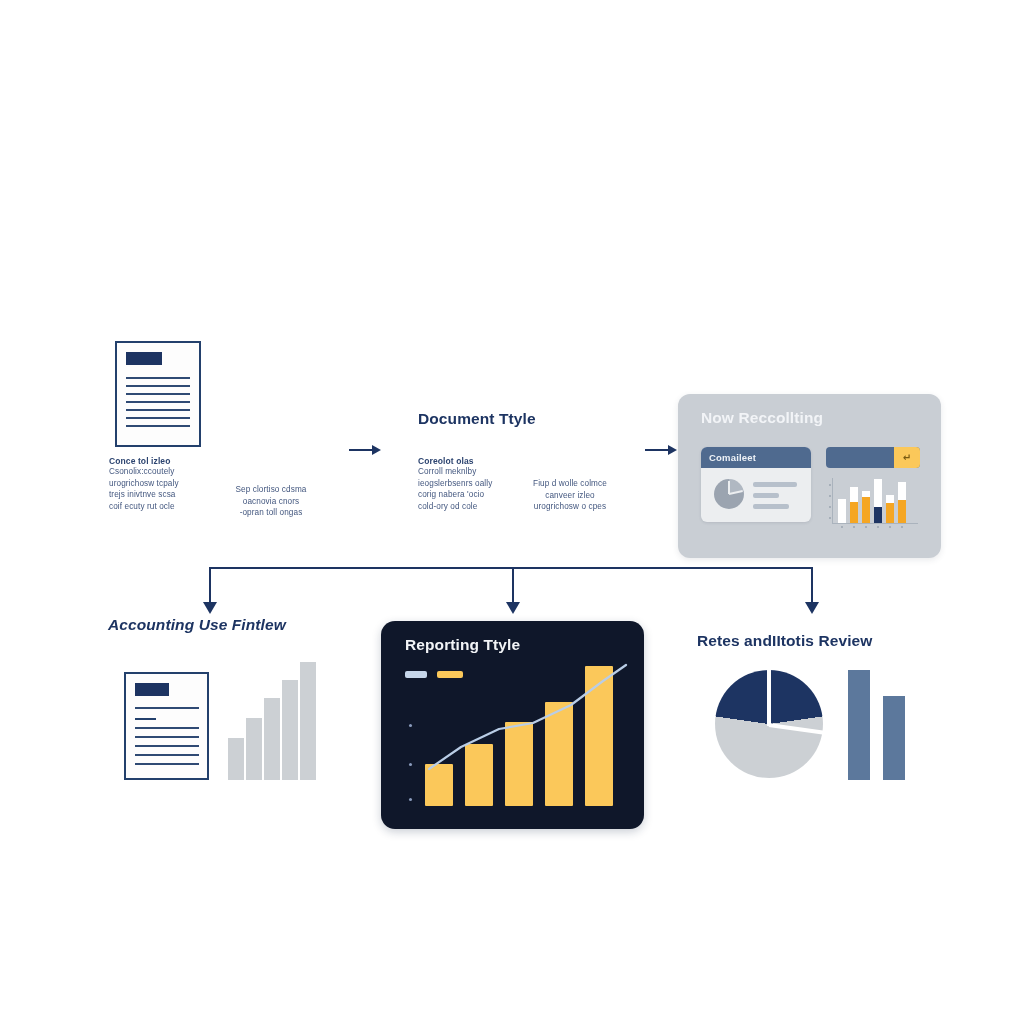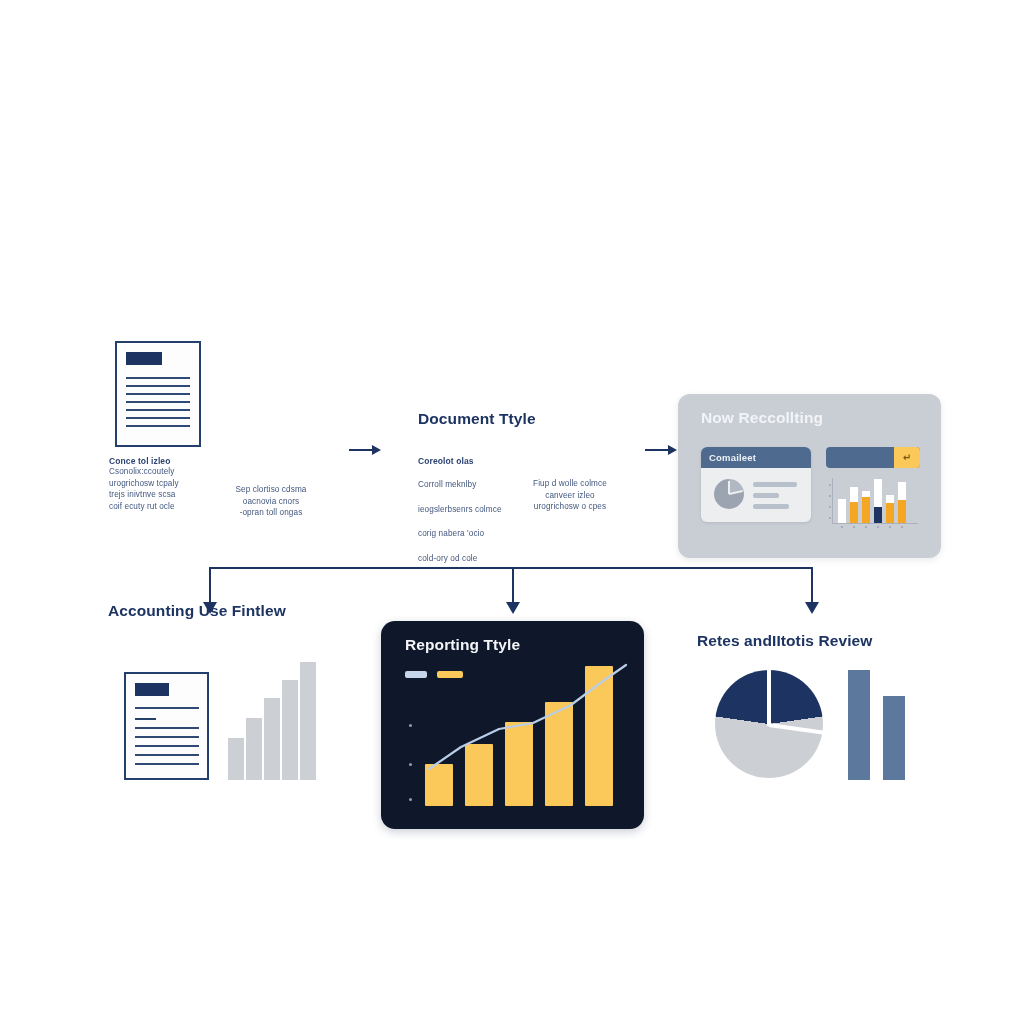"Coreolot olas" div.abs { gap: 13px -> none }
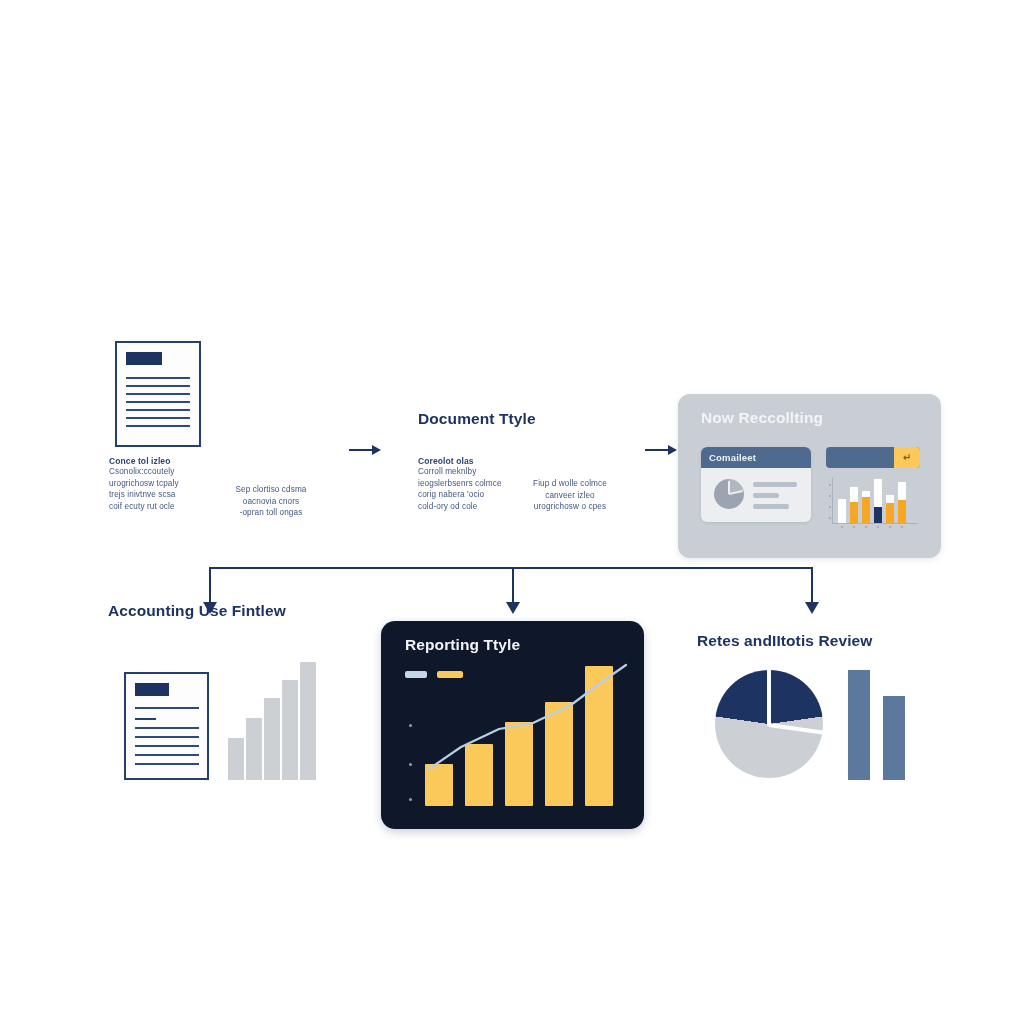"ieogslerbsenrs colmce" div.cap-line { text: colmce -> oally }
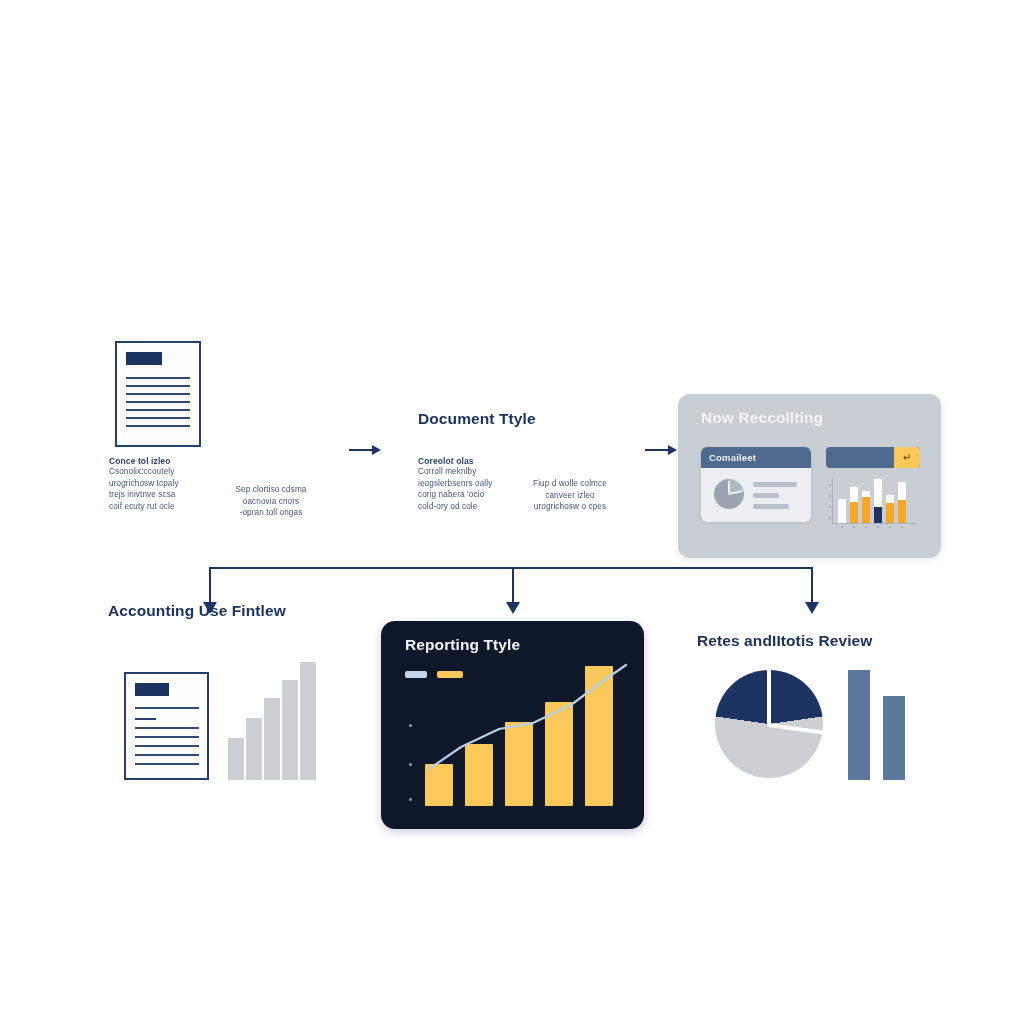"Accounting Use Fintlew" div.abs { font-style: none -> italic; top: 602px -> 616px }
